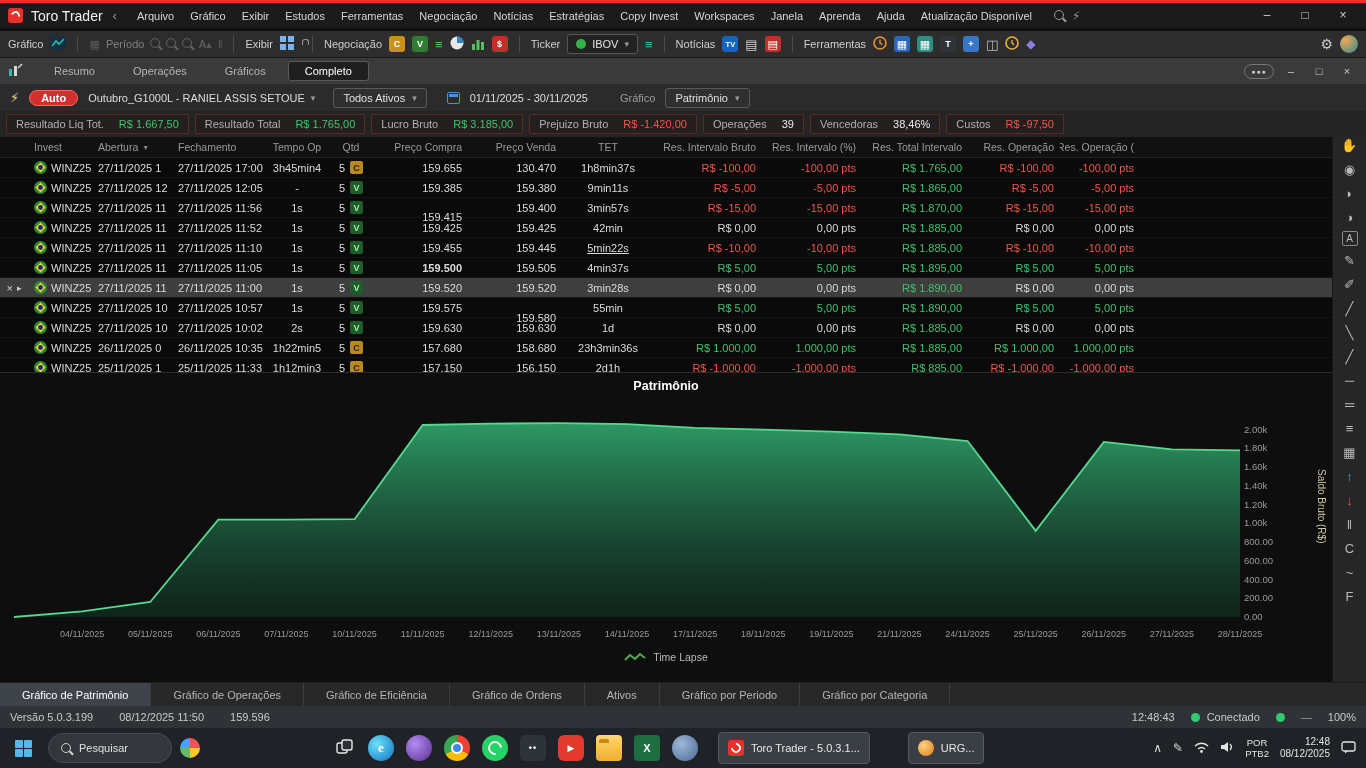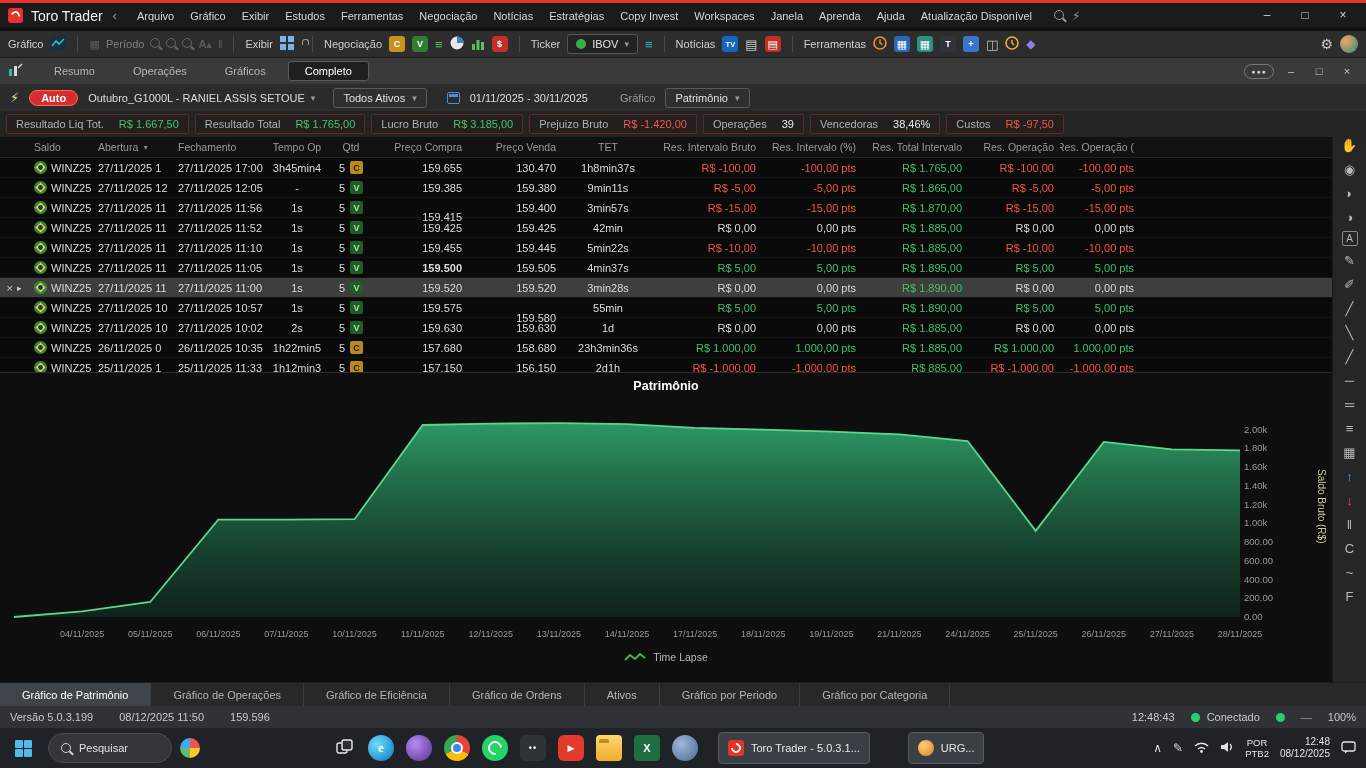"Saldo" div.hcell { text: Saldo -> Invest }
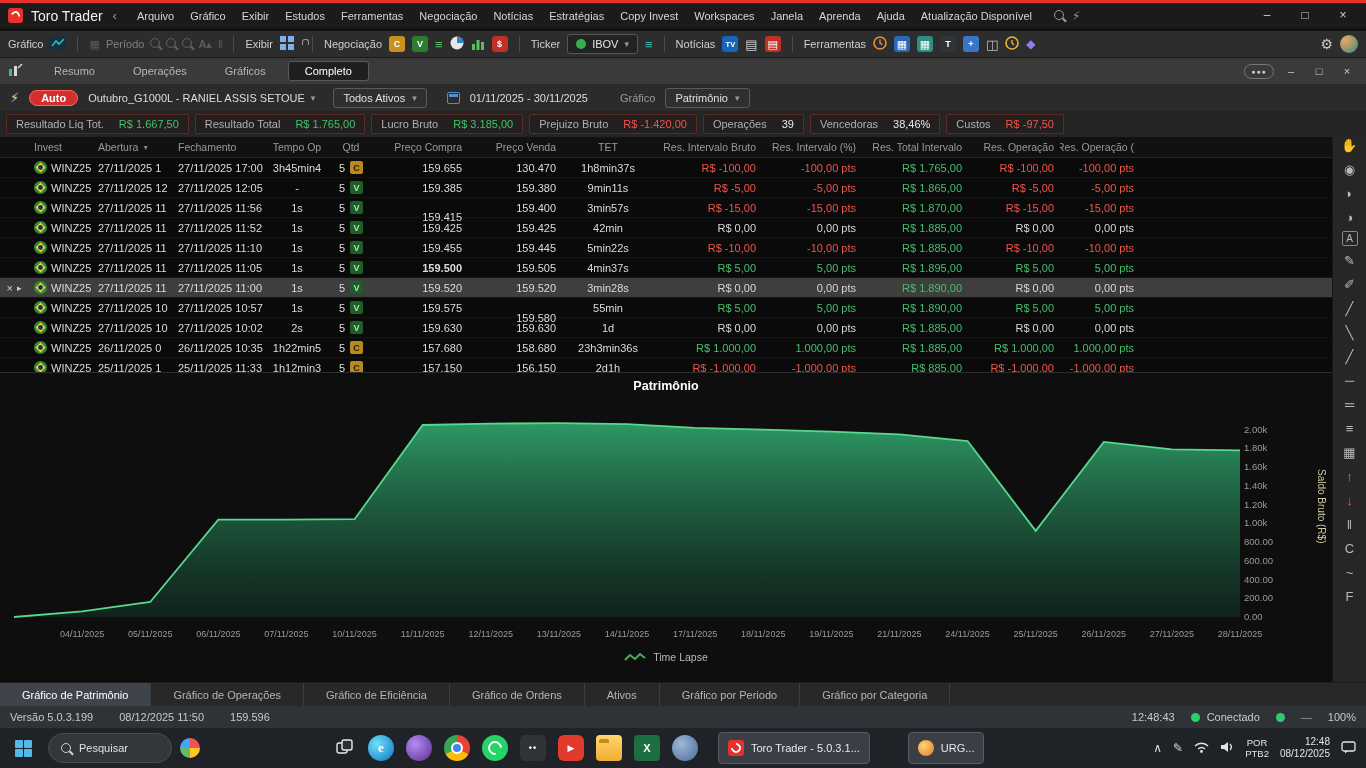"5min22s" div.cell { text-decoration: none -> underline }
